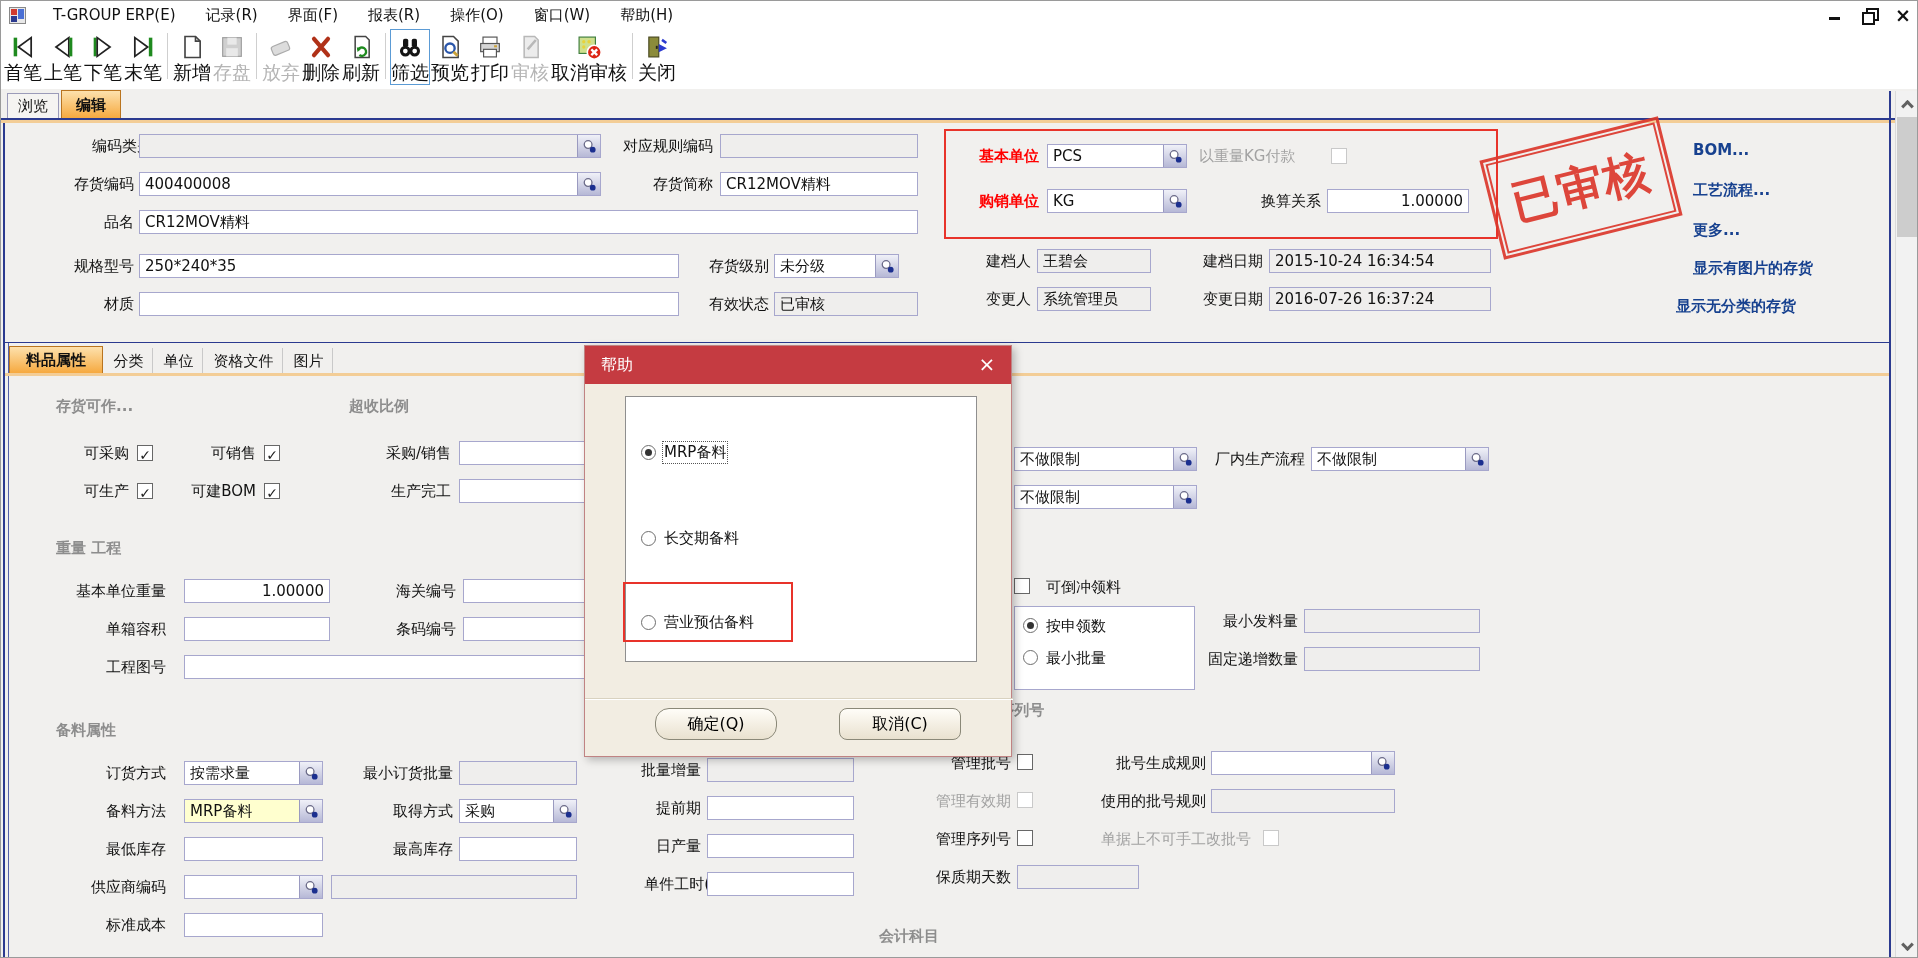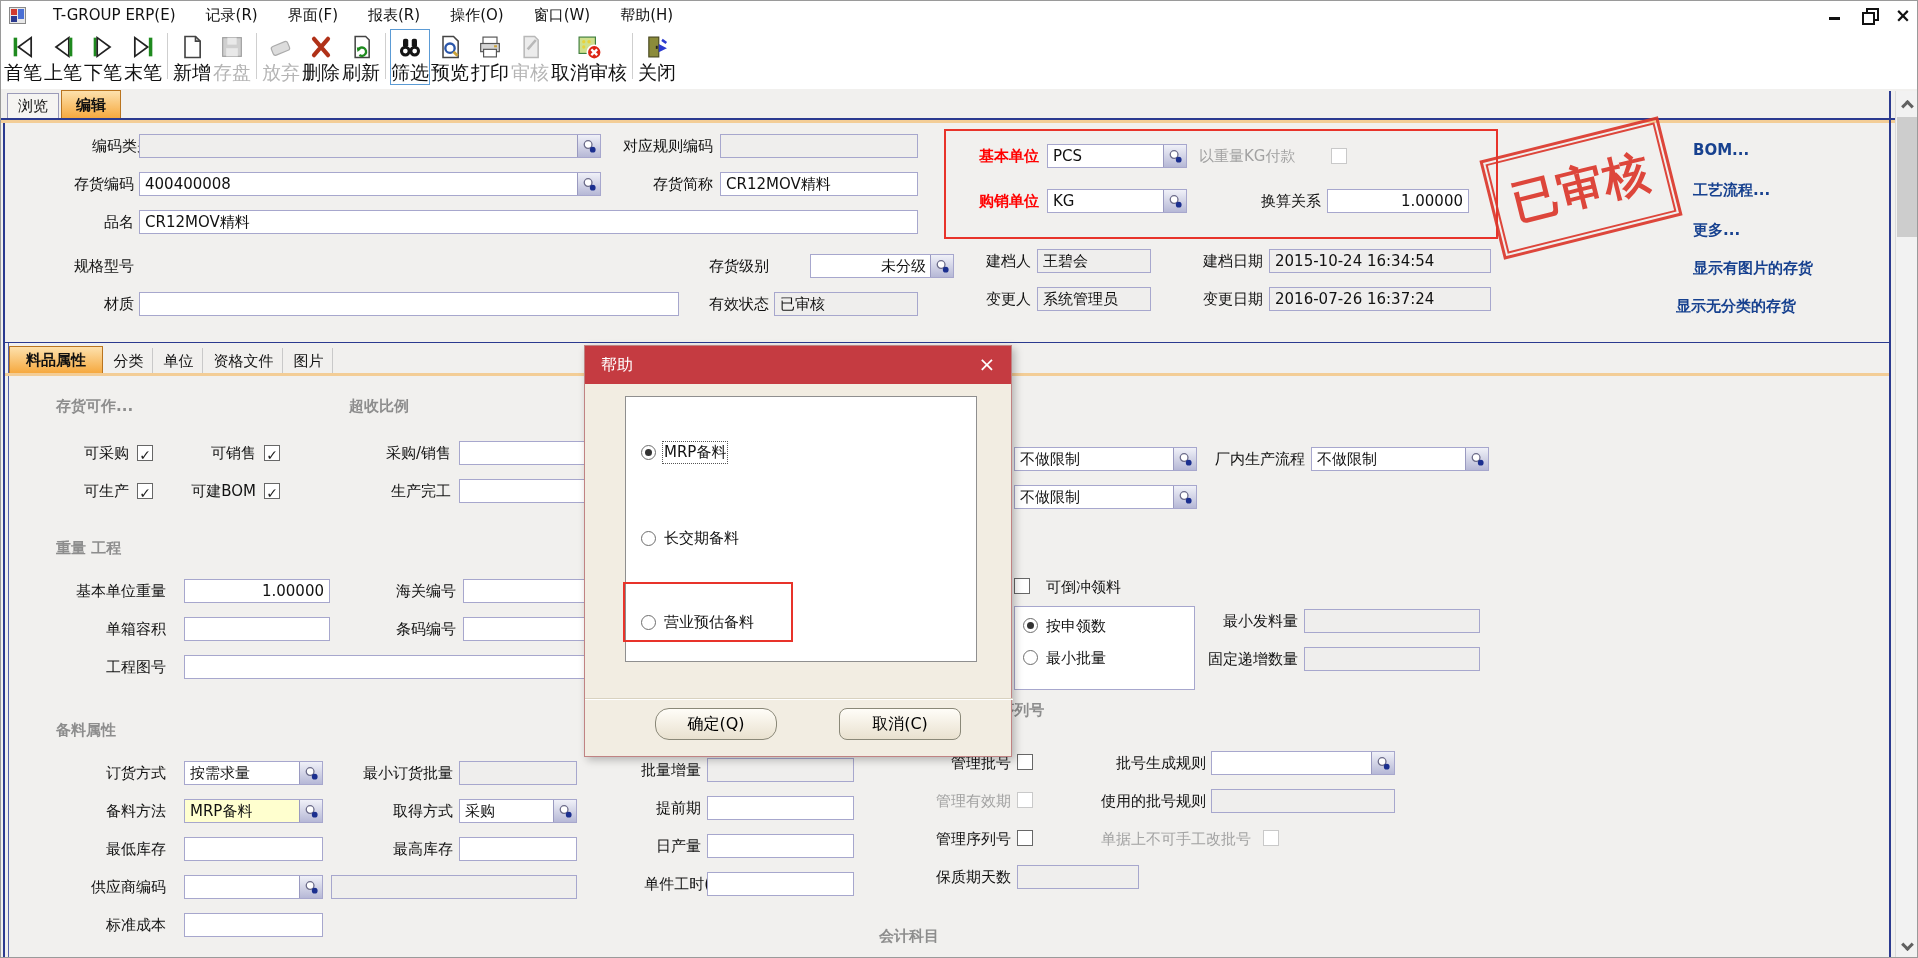"250*240*35" div.fld { html: none -> <div><span>250*240*35</span></div> }
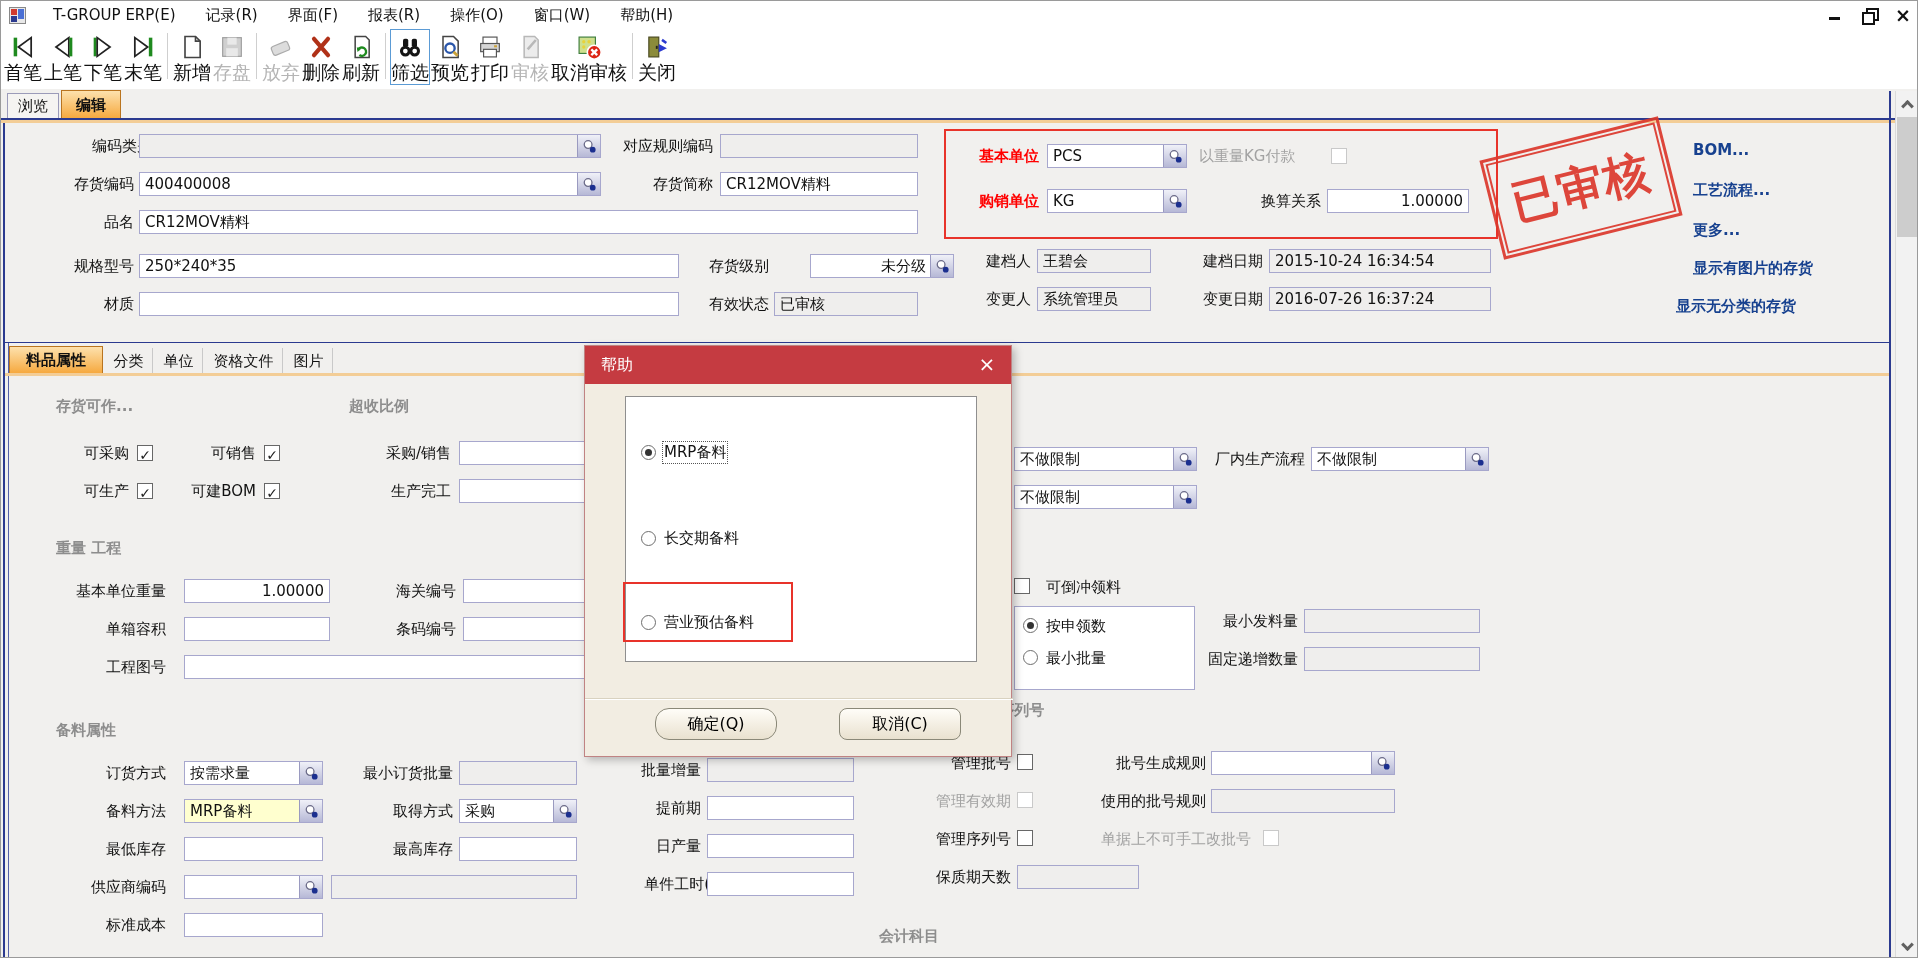"未分级" div.fld { left: 809px -> 773px; text-align: right -> none; width: 144px -> 125px }
